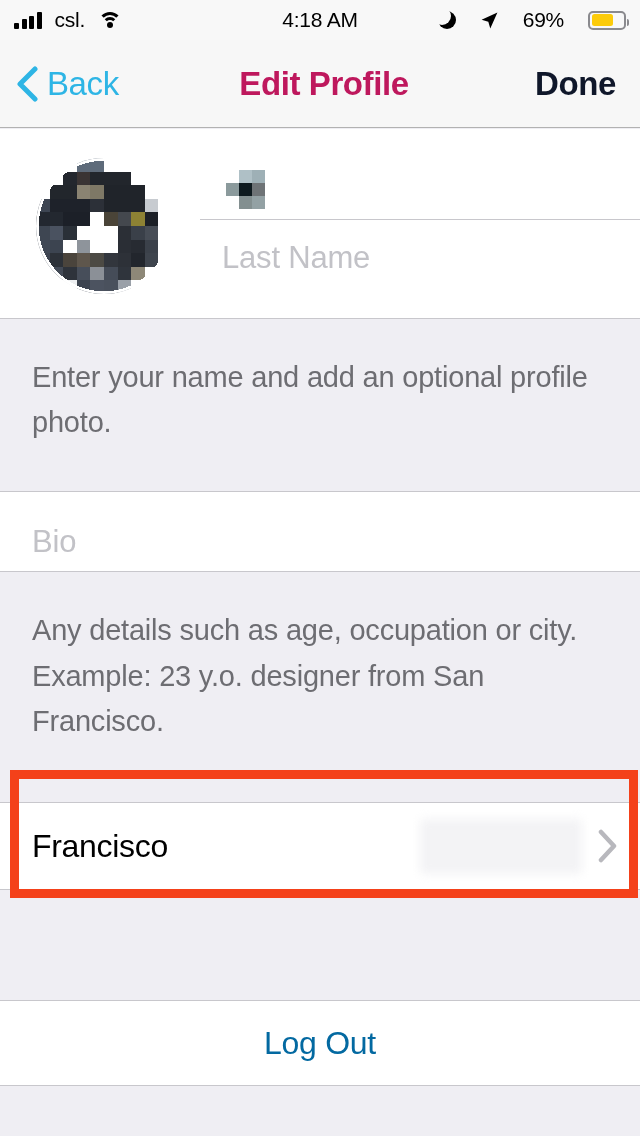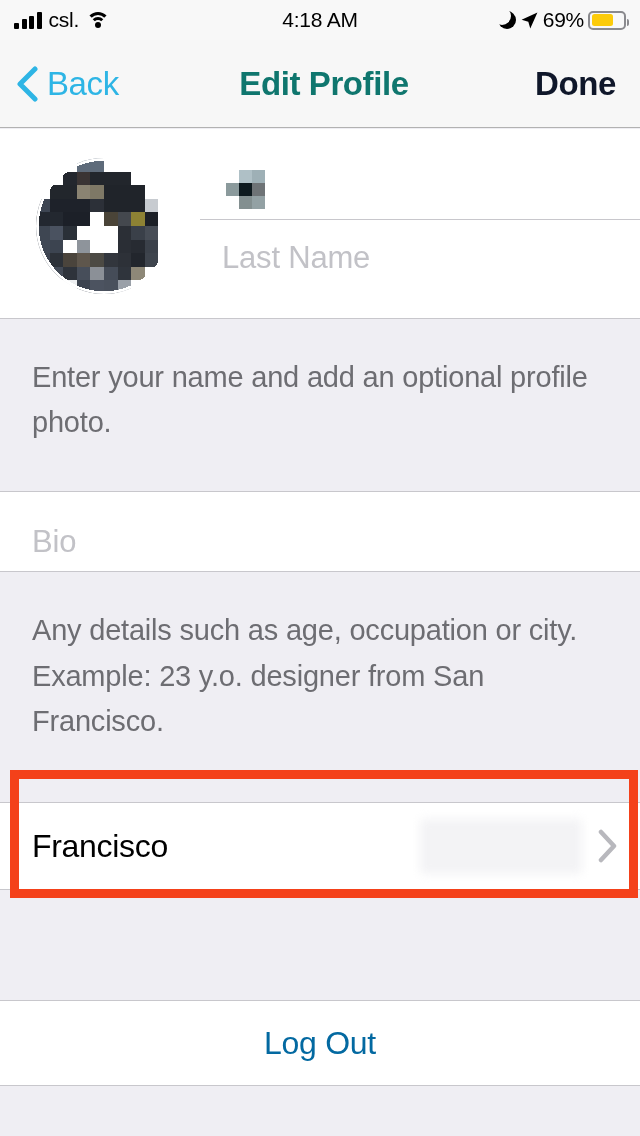"csl." .sb-left { gap: 7px -> 13px }
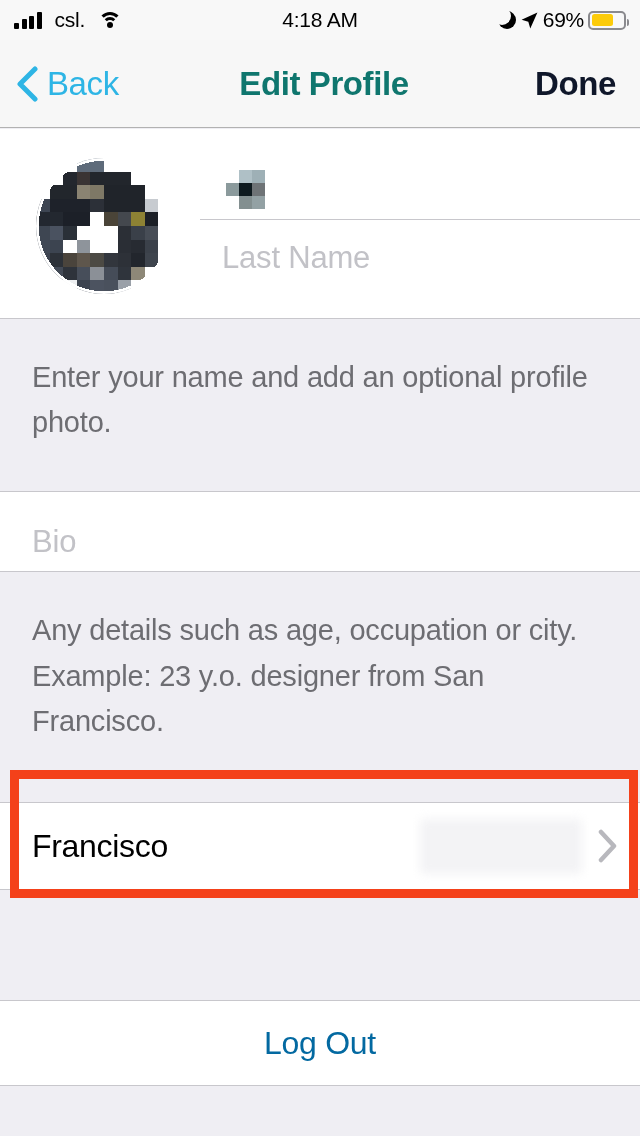"69%" .sb-right { gap: 4px -> 24px }
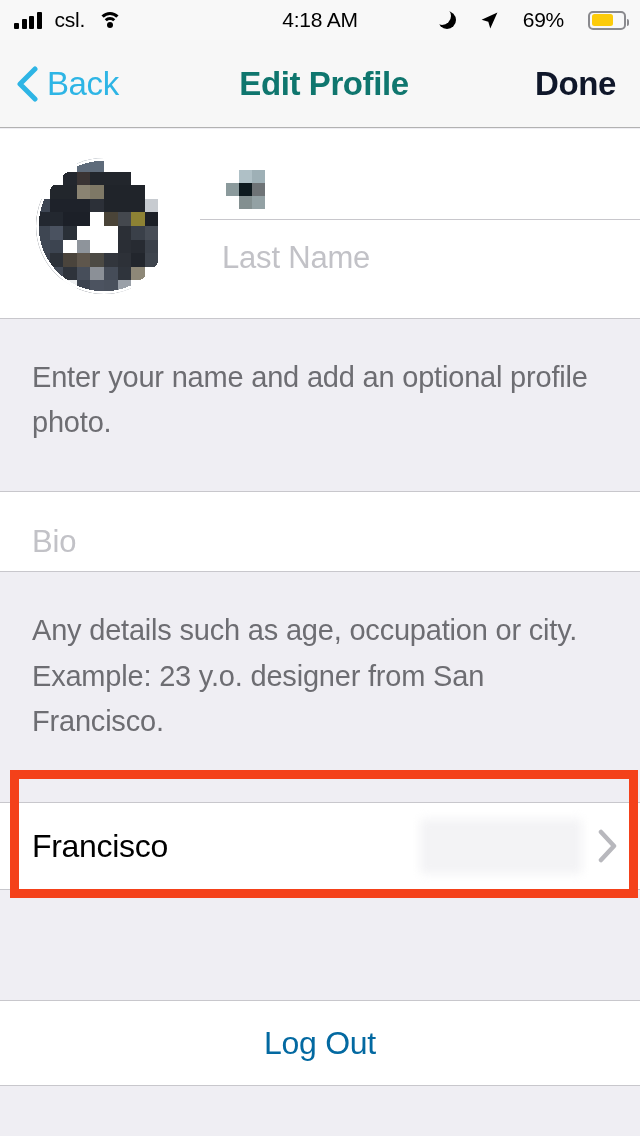"Edit Profile" .nav-title { color: #0f766e -> #be185d }
